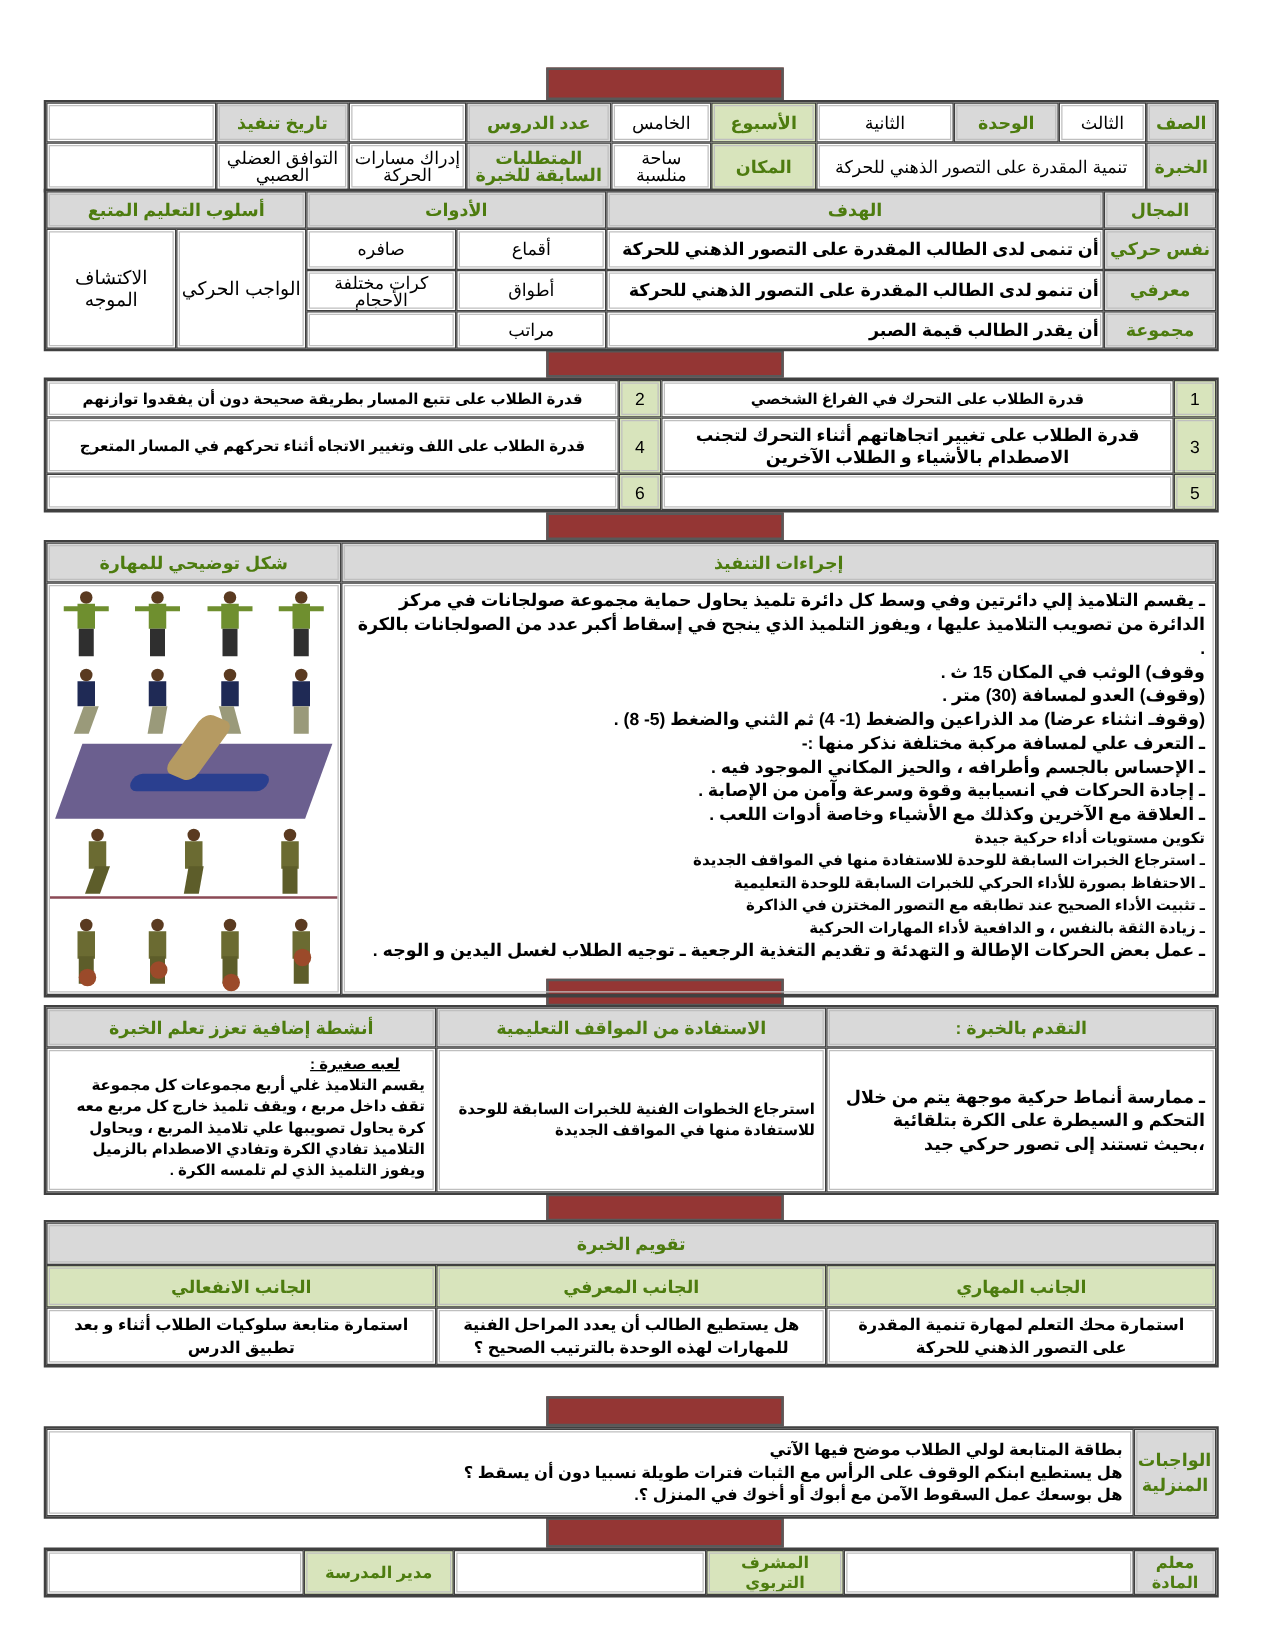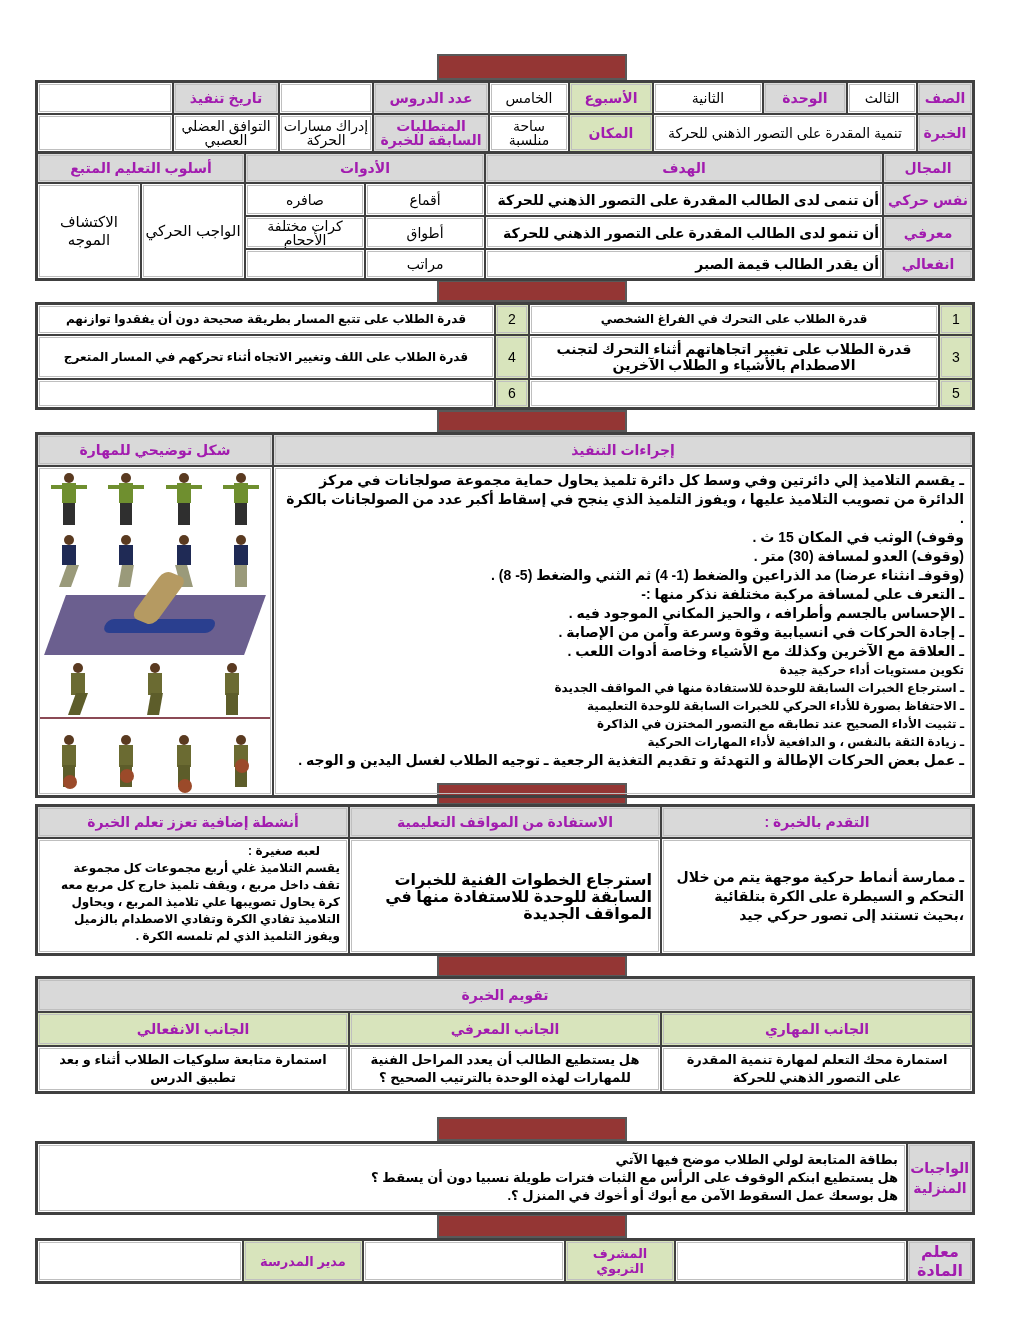"تاريخ تنفيذ" .red { color: #a21caf -> #4d7c0f }
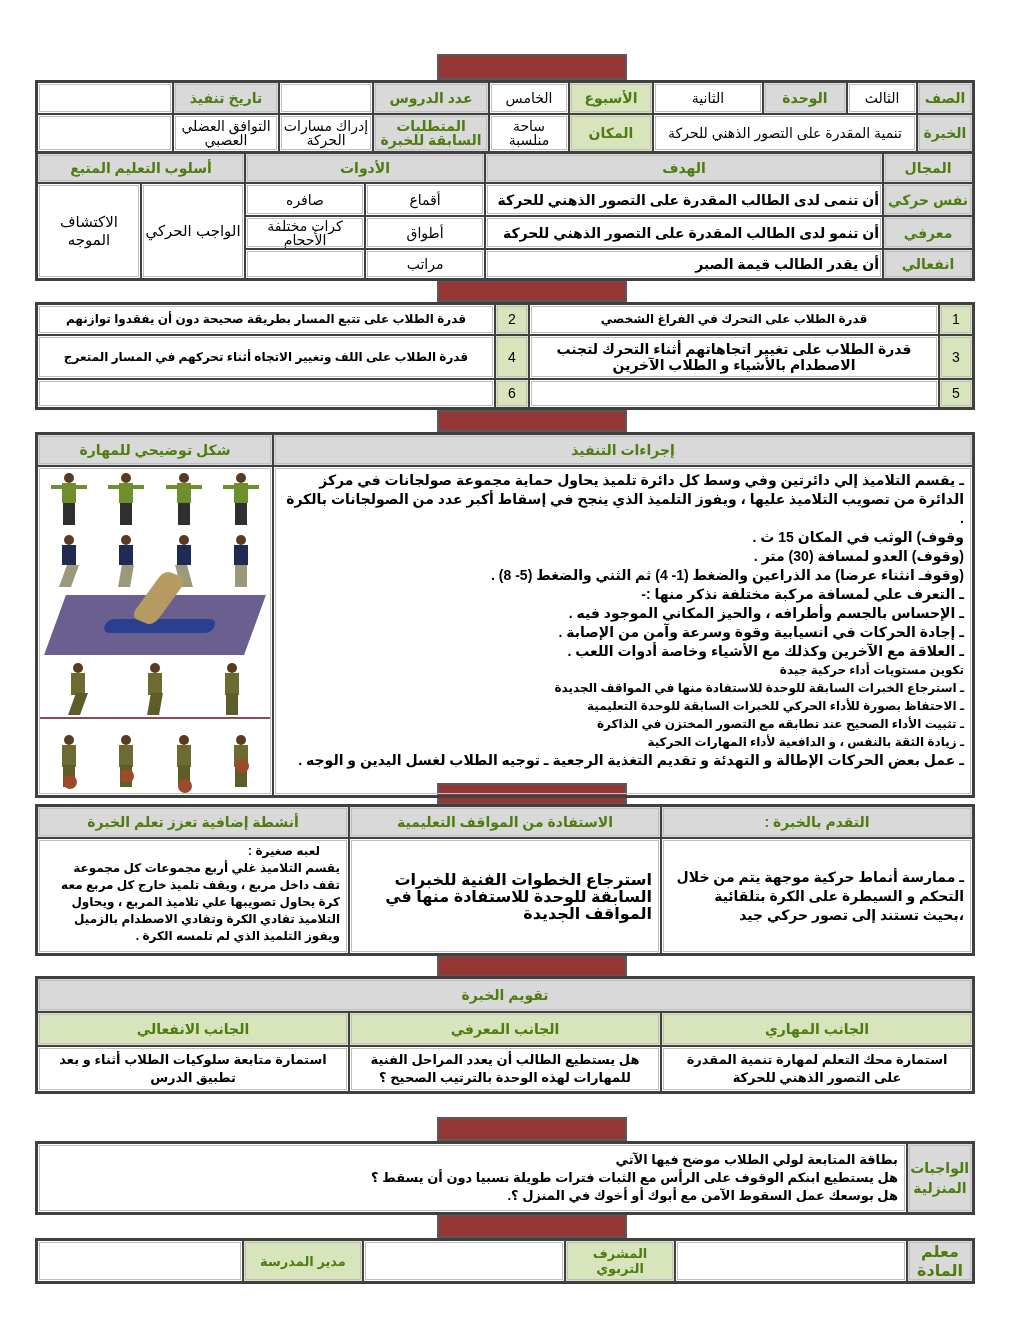"انفعالي" td.gray { text: انفعالي -> مجموعة }
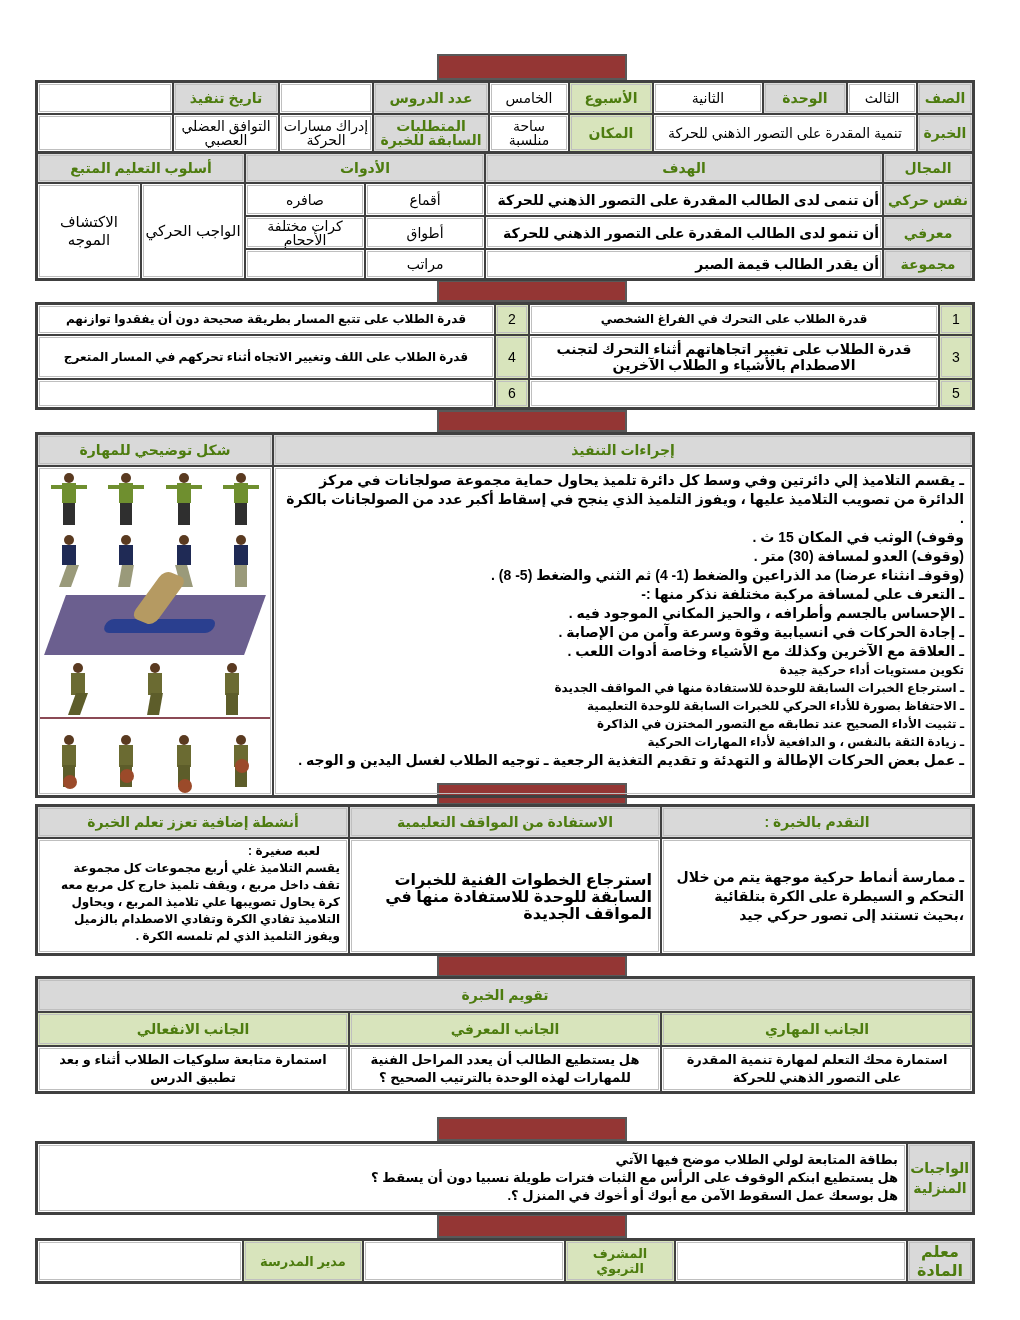"لعبه صغيرة :" div { text-decoration: none -> underline }
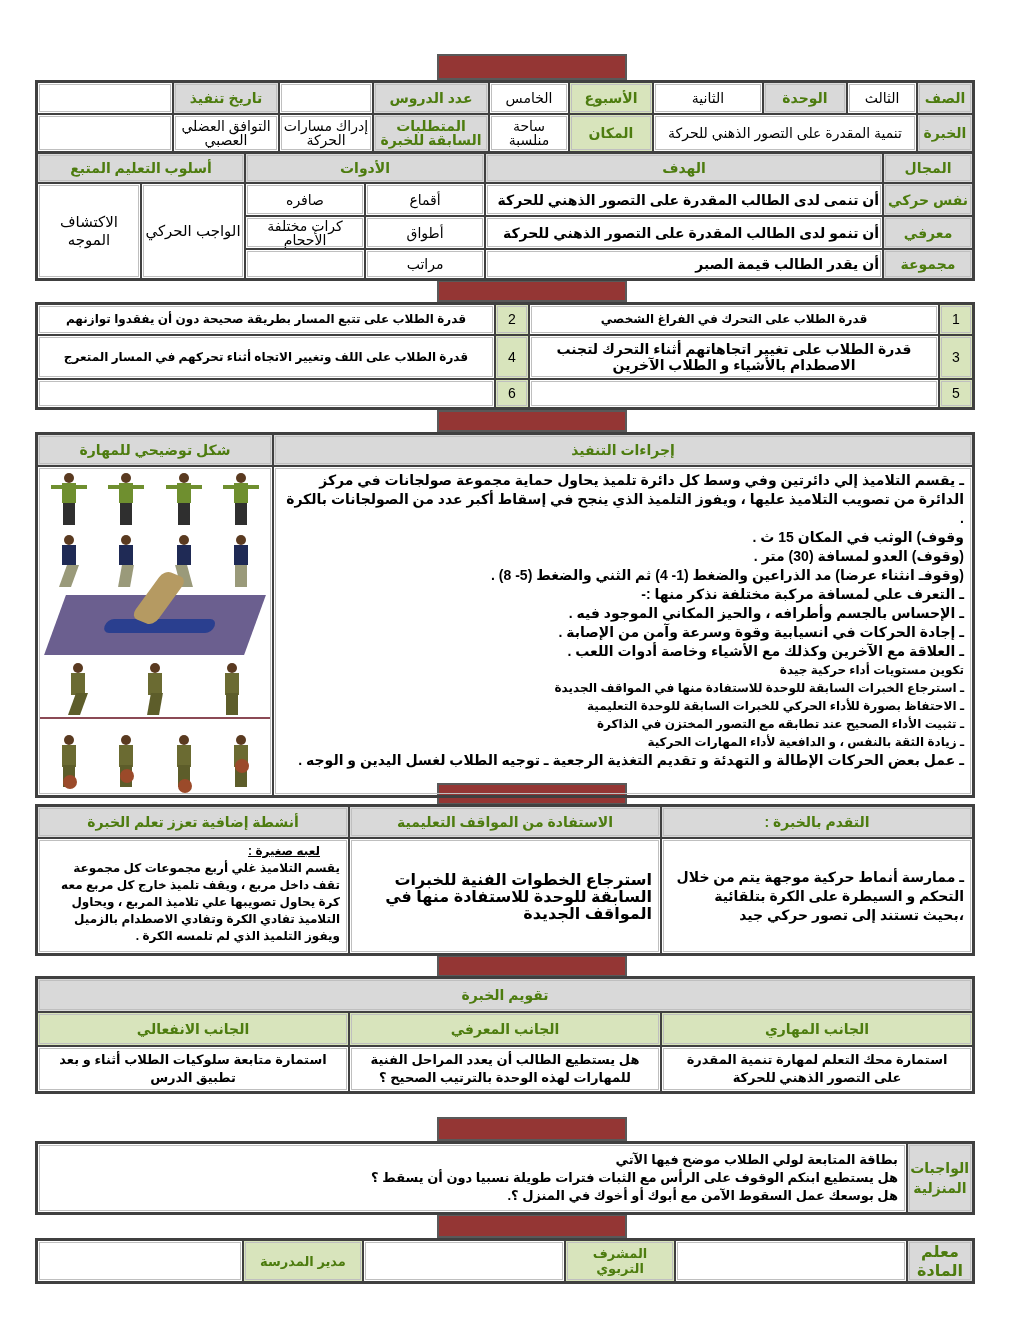"استرجاع الخطوات الفنية للخبرات السابقة" td.lefttext { font-size: 16px -> 12px }
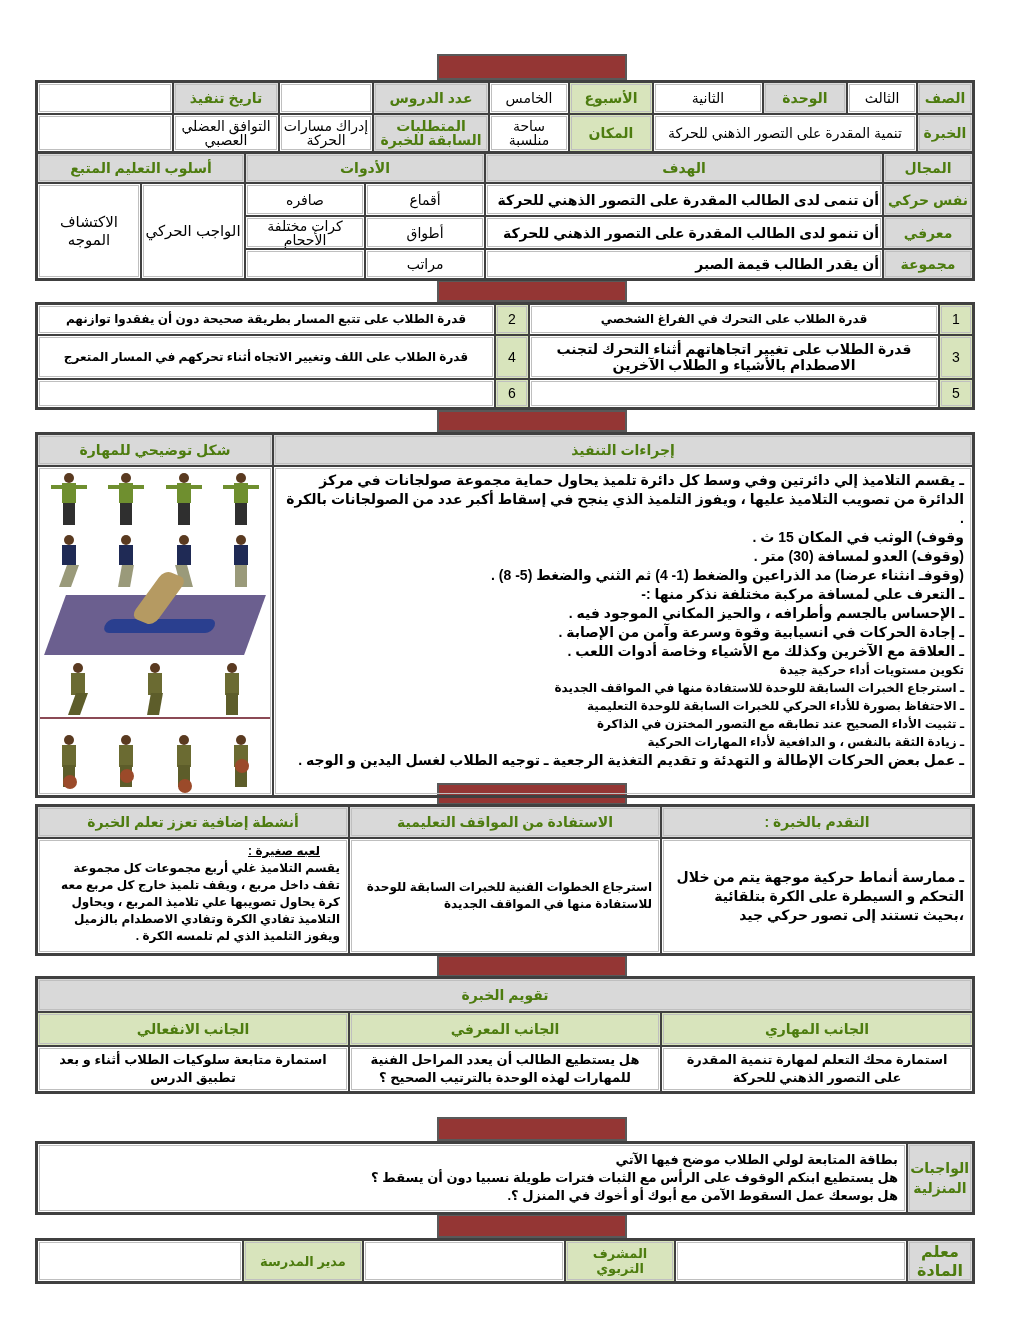"معلم المادة" td.gray { font-size: 16px -> 13px }
